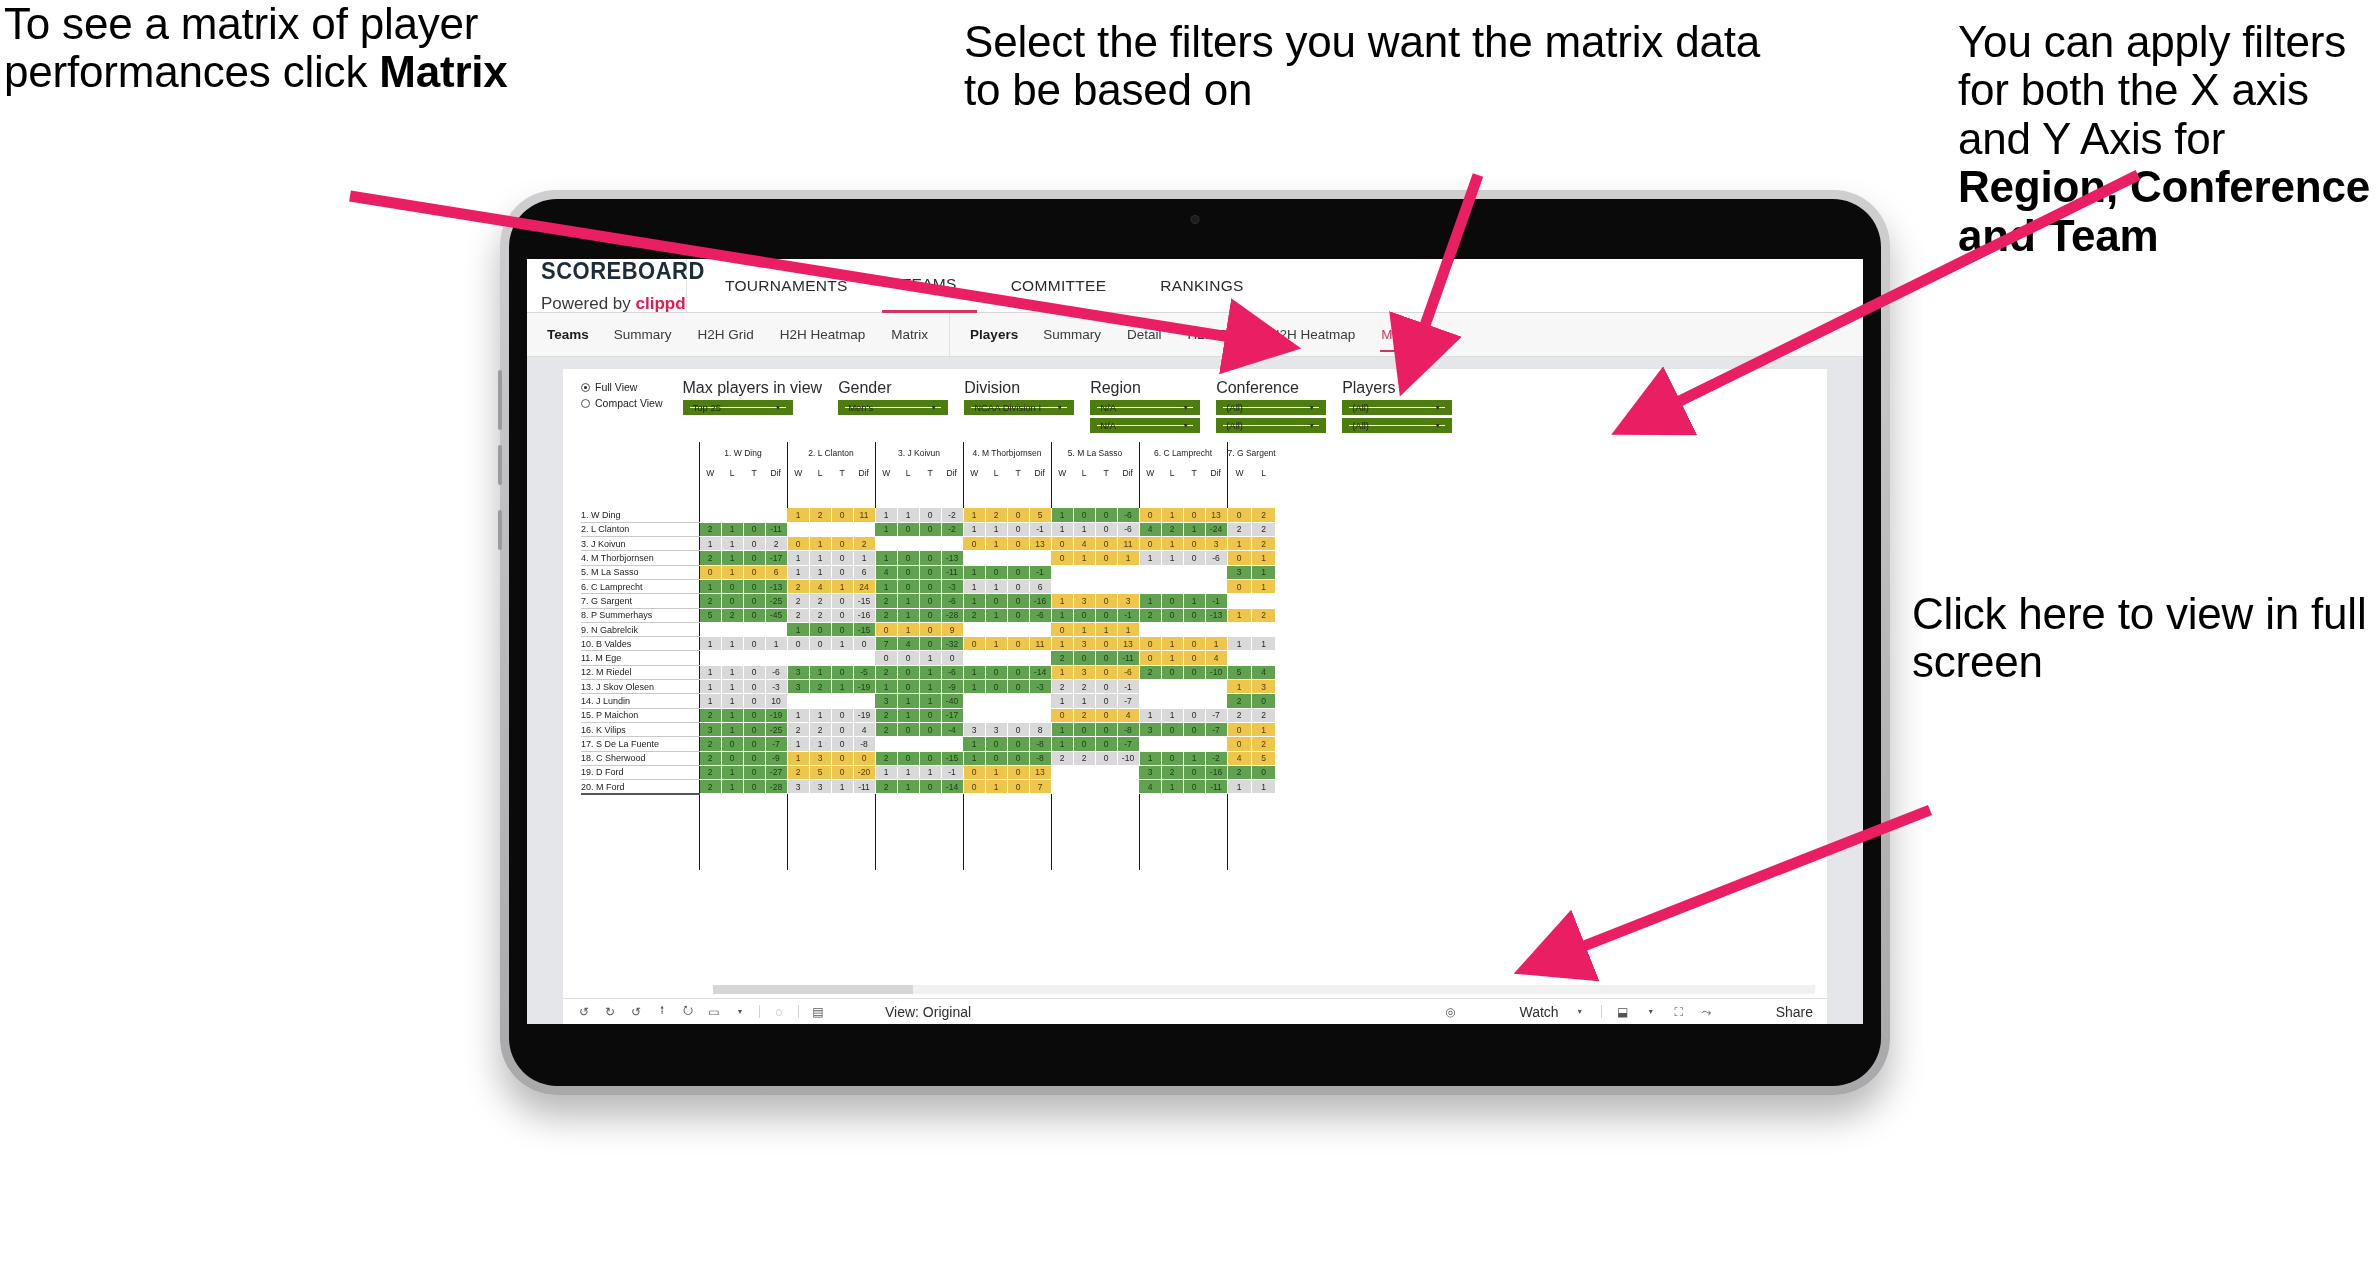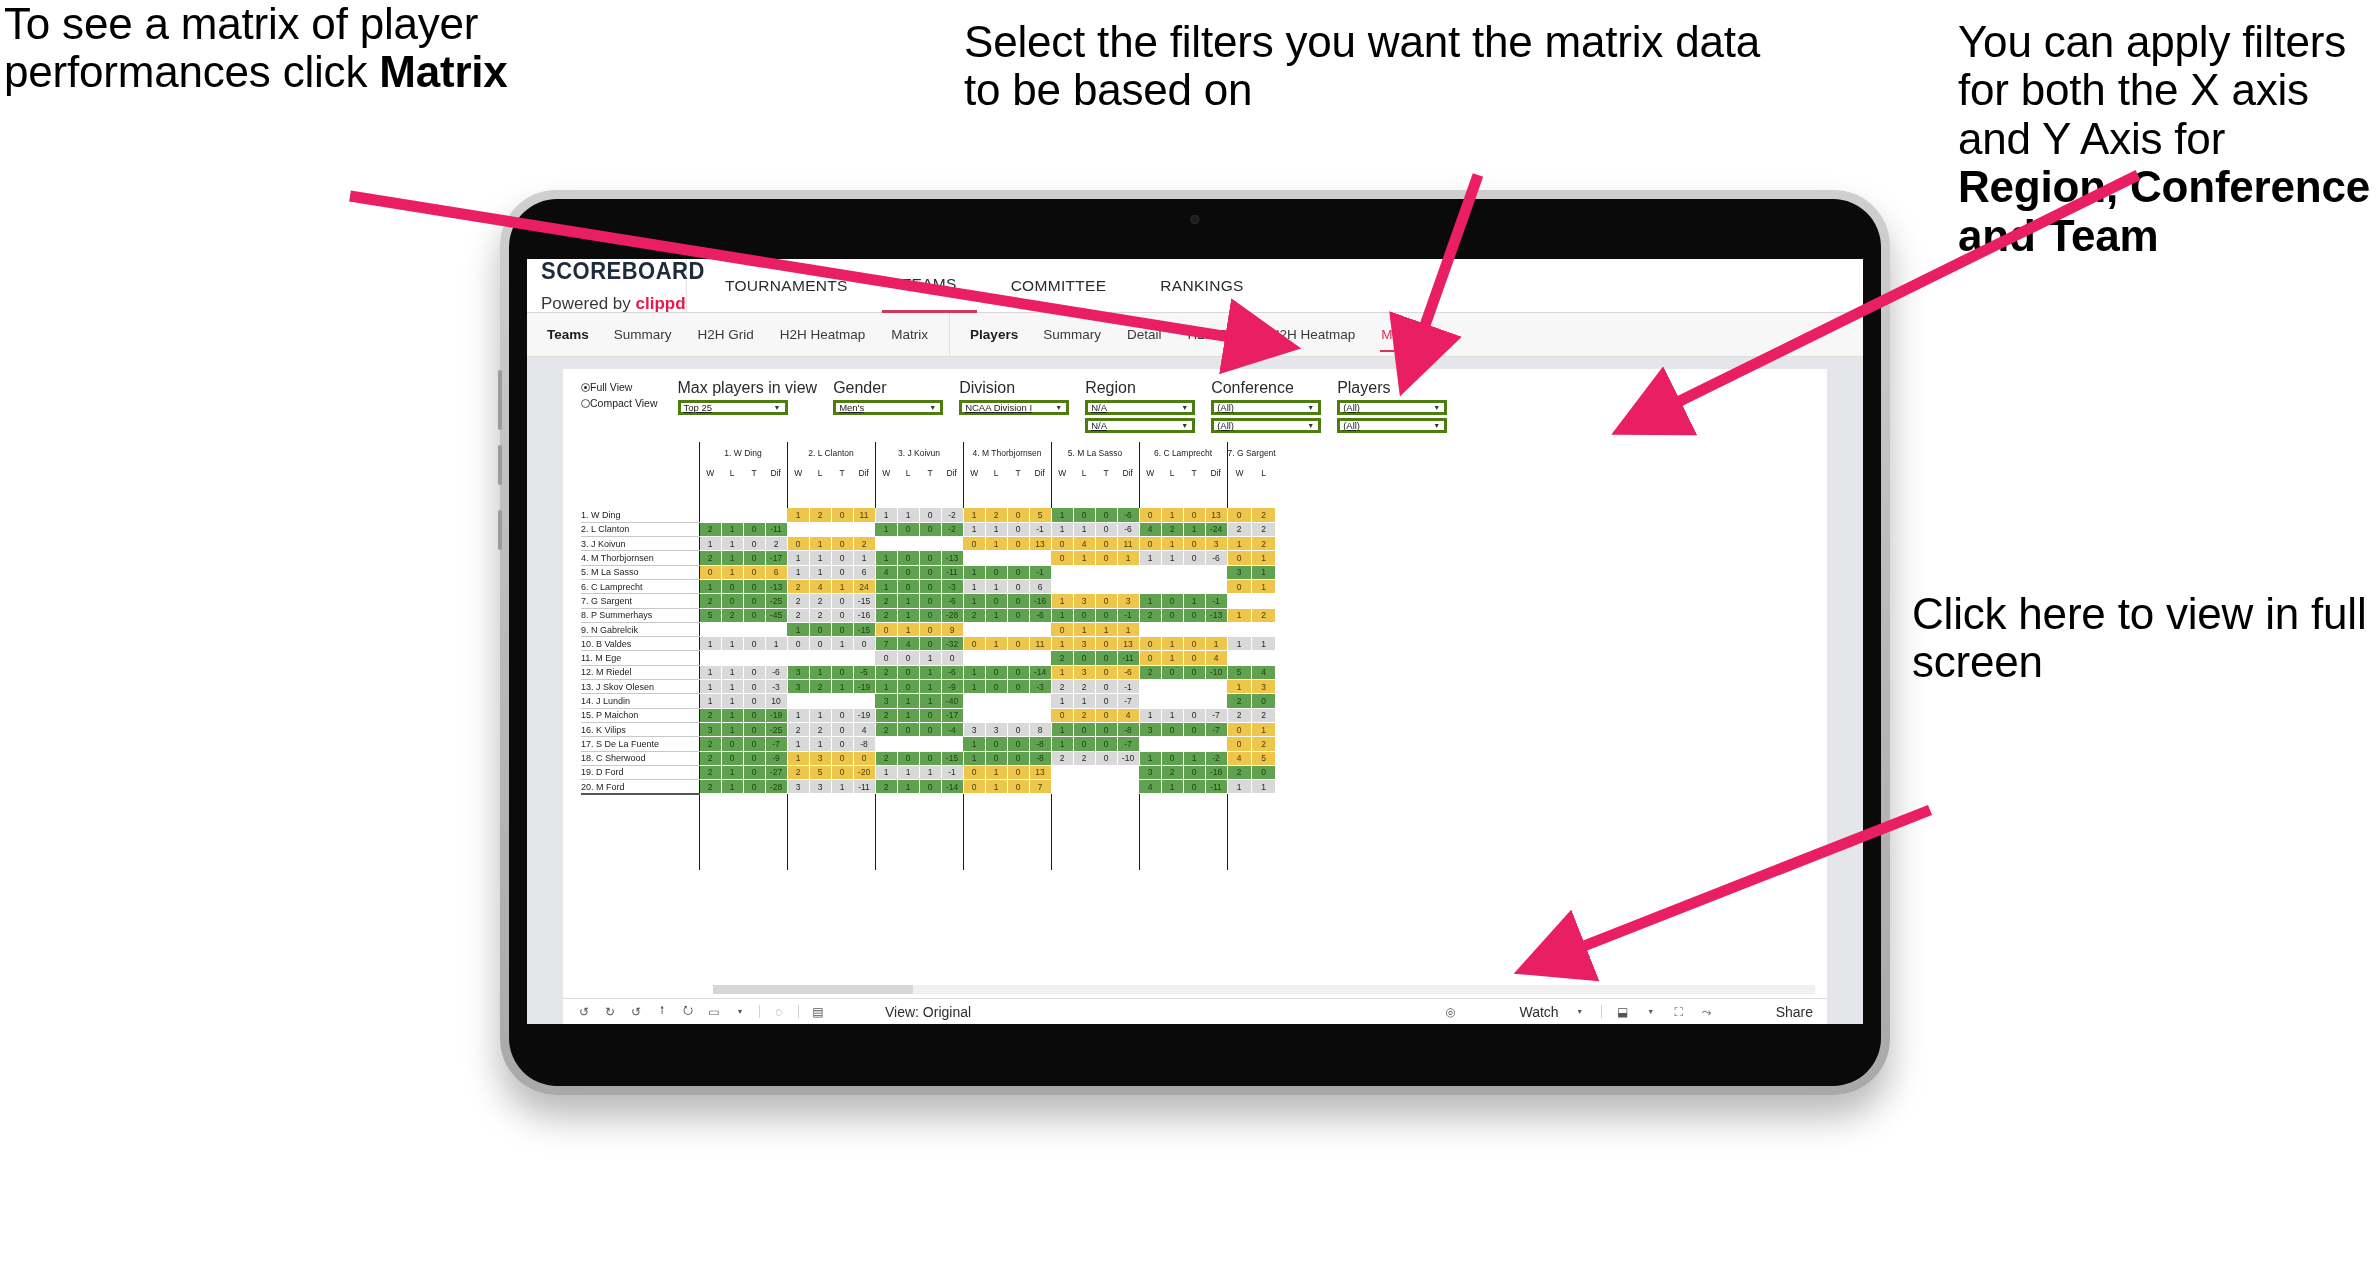"Full View" .radio-row { gap: none -> 5px }
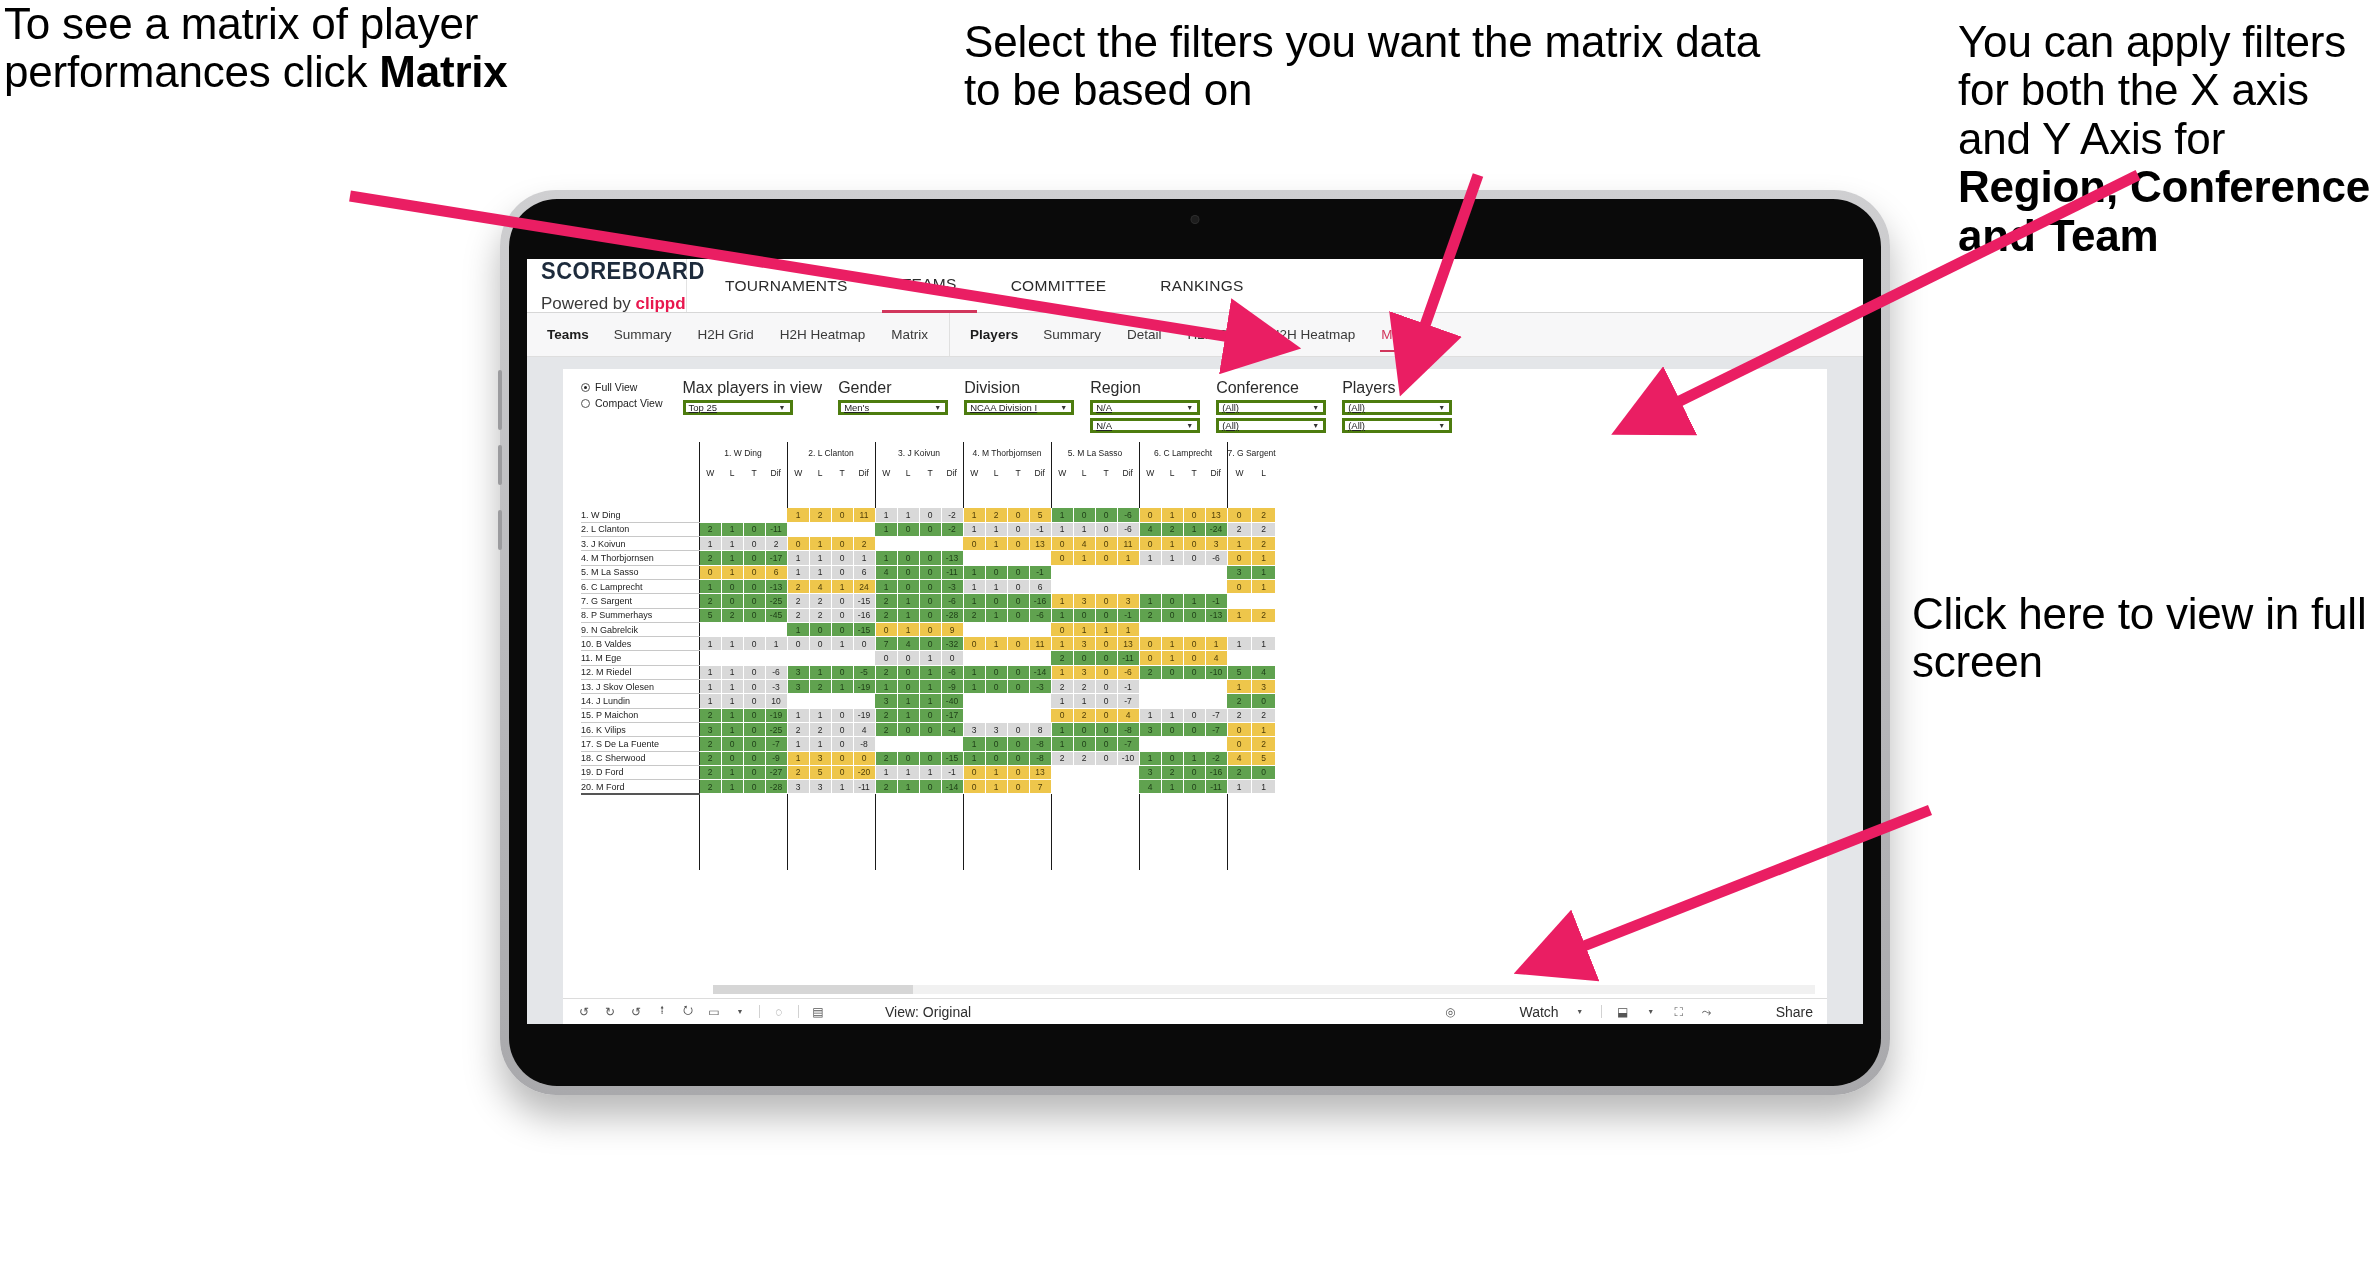"Top 25" .fsel { border: 3px solid #4d7c0f -> 7px solid #4d7c0f; text-decoration: underline -> none }
